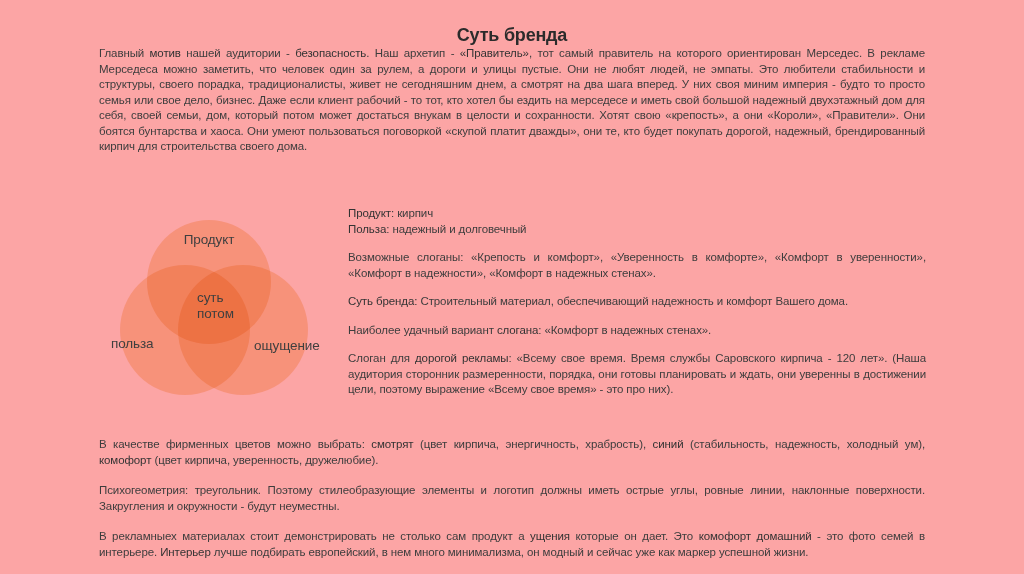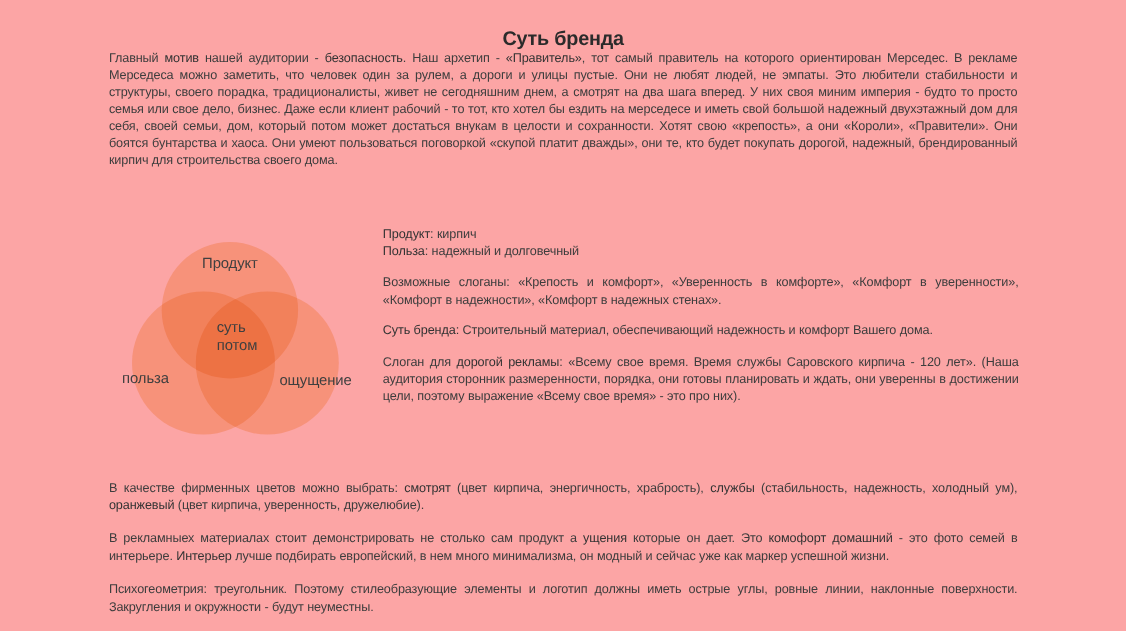"Наиболее удачный вариант слогана:" div.group { html: none -> <div> <p>Наиболее удачный вариант <b>слогана</b>: «Комфорт в надежных стенах».</p> </div> }
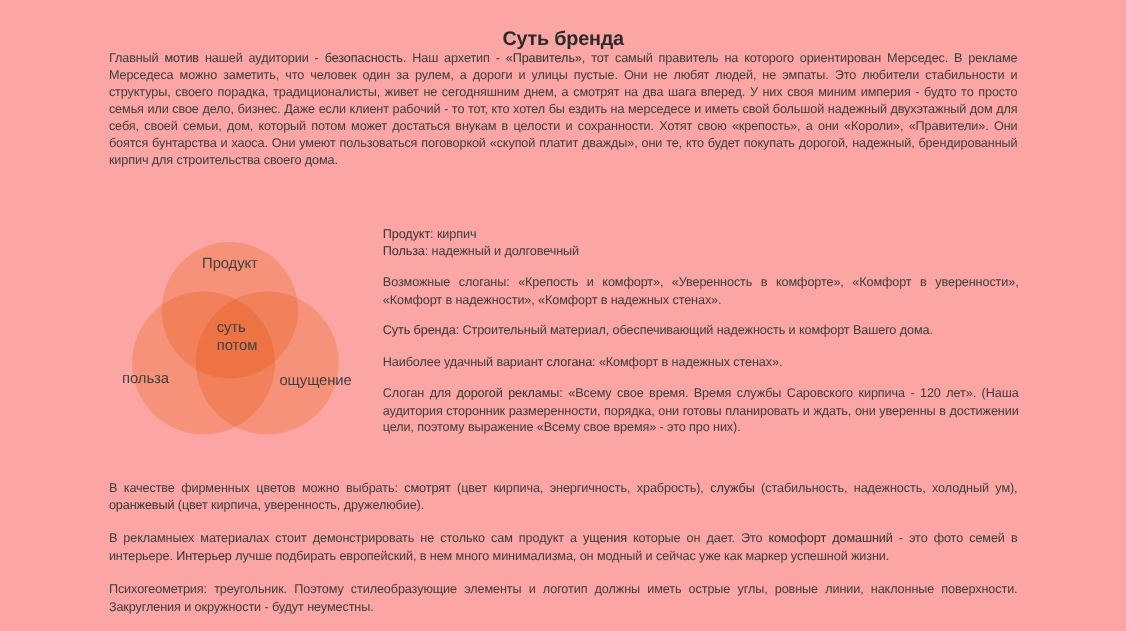"службы" b { text: службы -> синий }
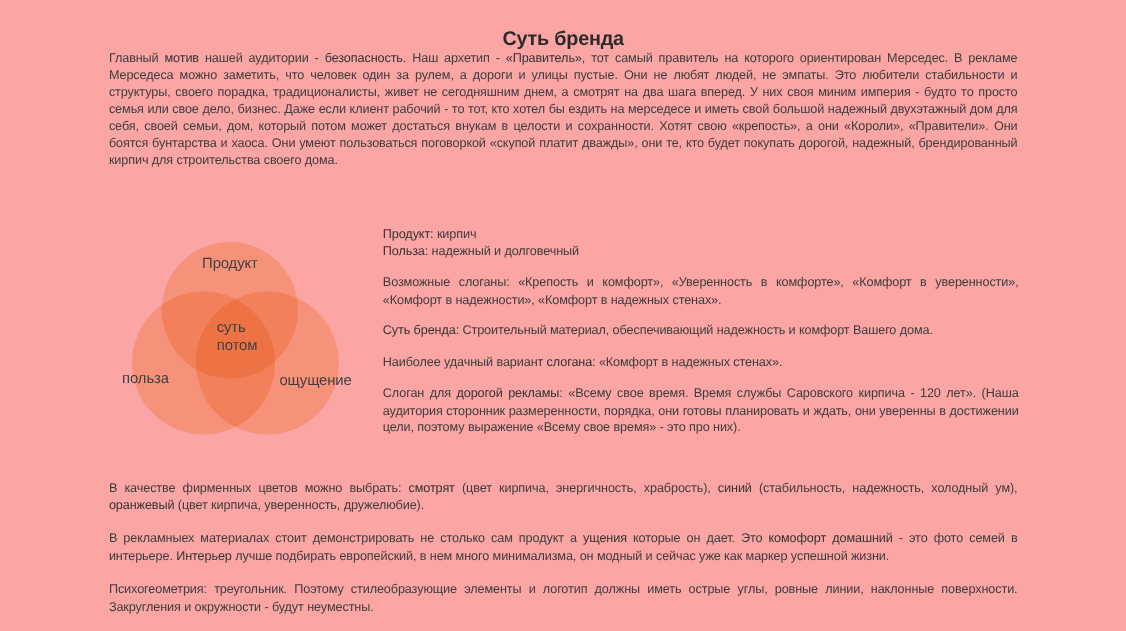"оранжевый" b { text: оранжевый -> комофорт }
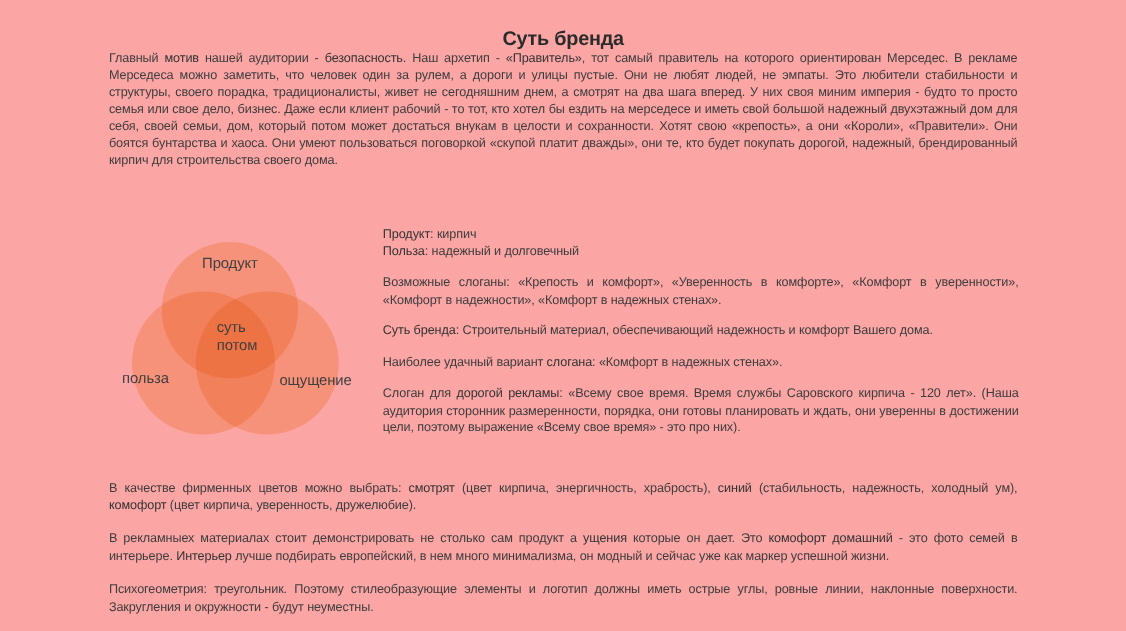"В рекламныех материалах стоит" p.body-text { order: before "Психогеометрия: треугольник. Поэтому" -> after "Психогеометрия: треугольник. Поэтому" }
